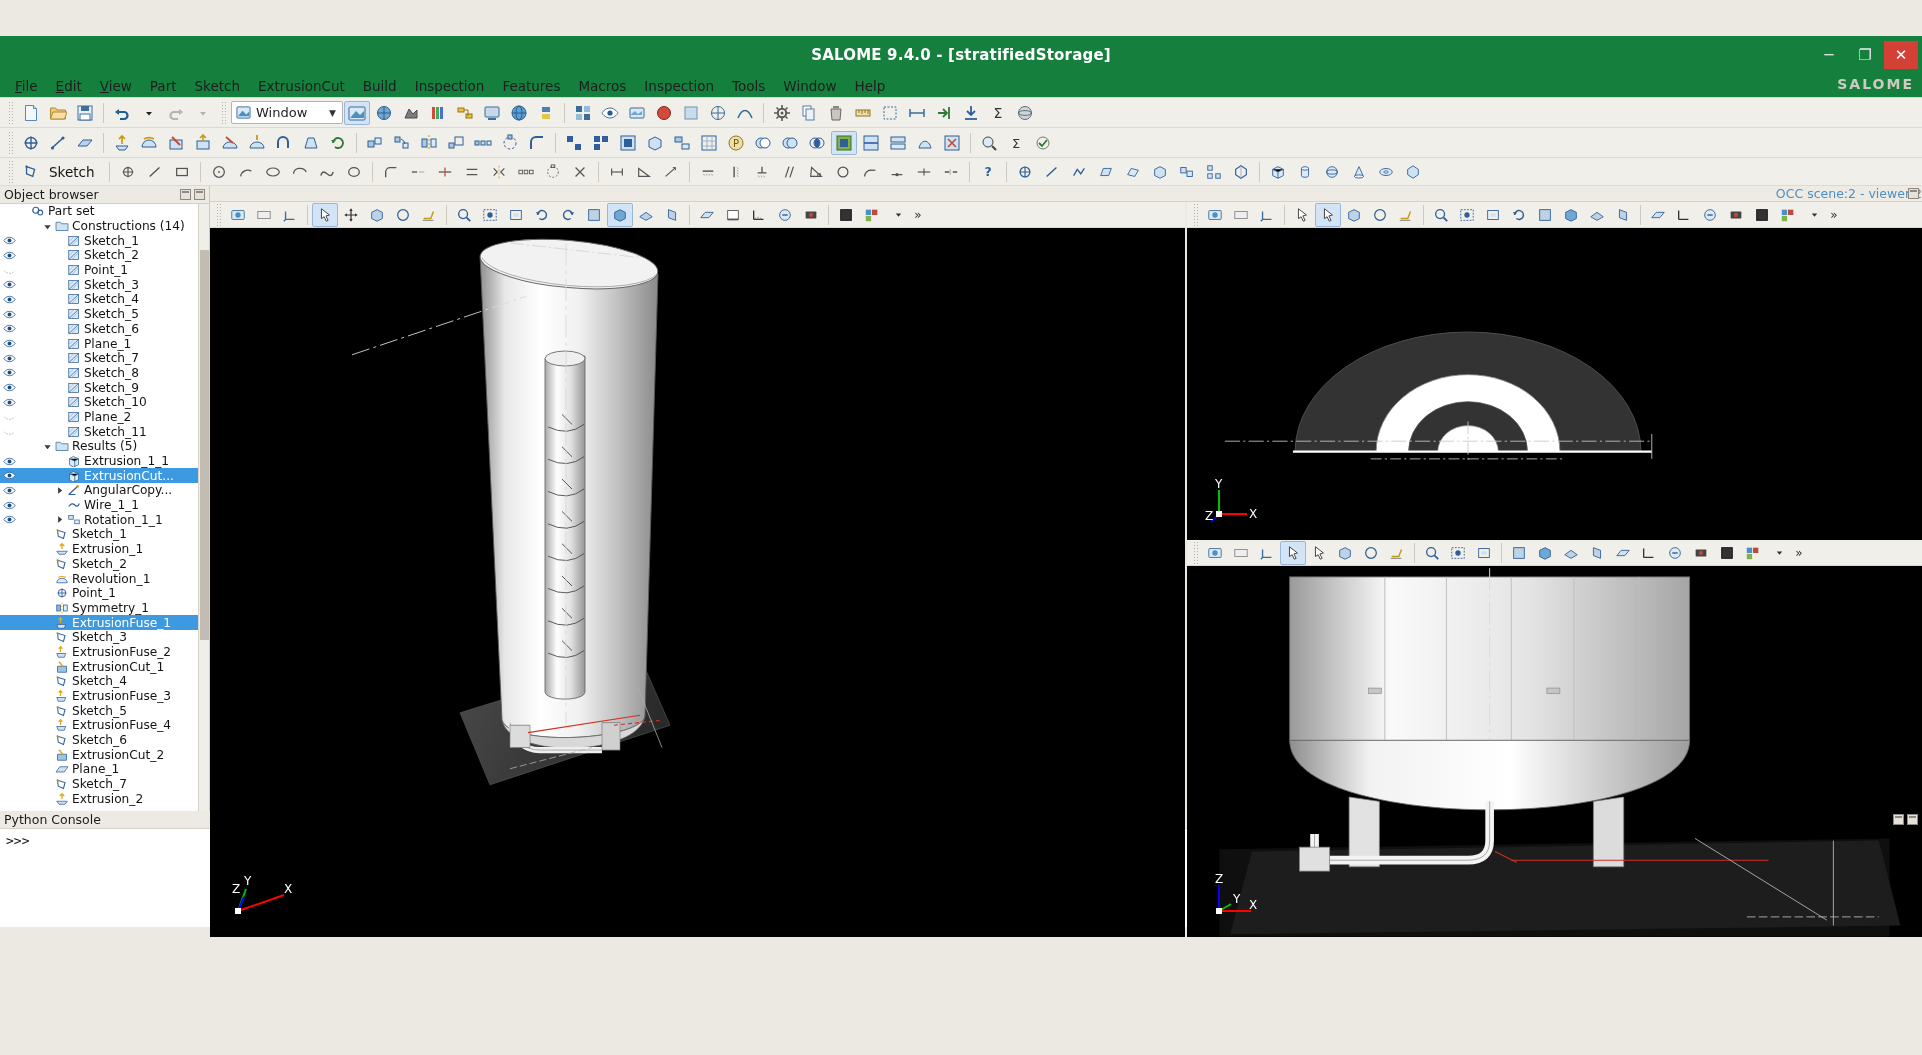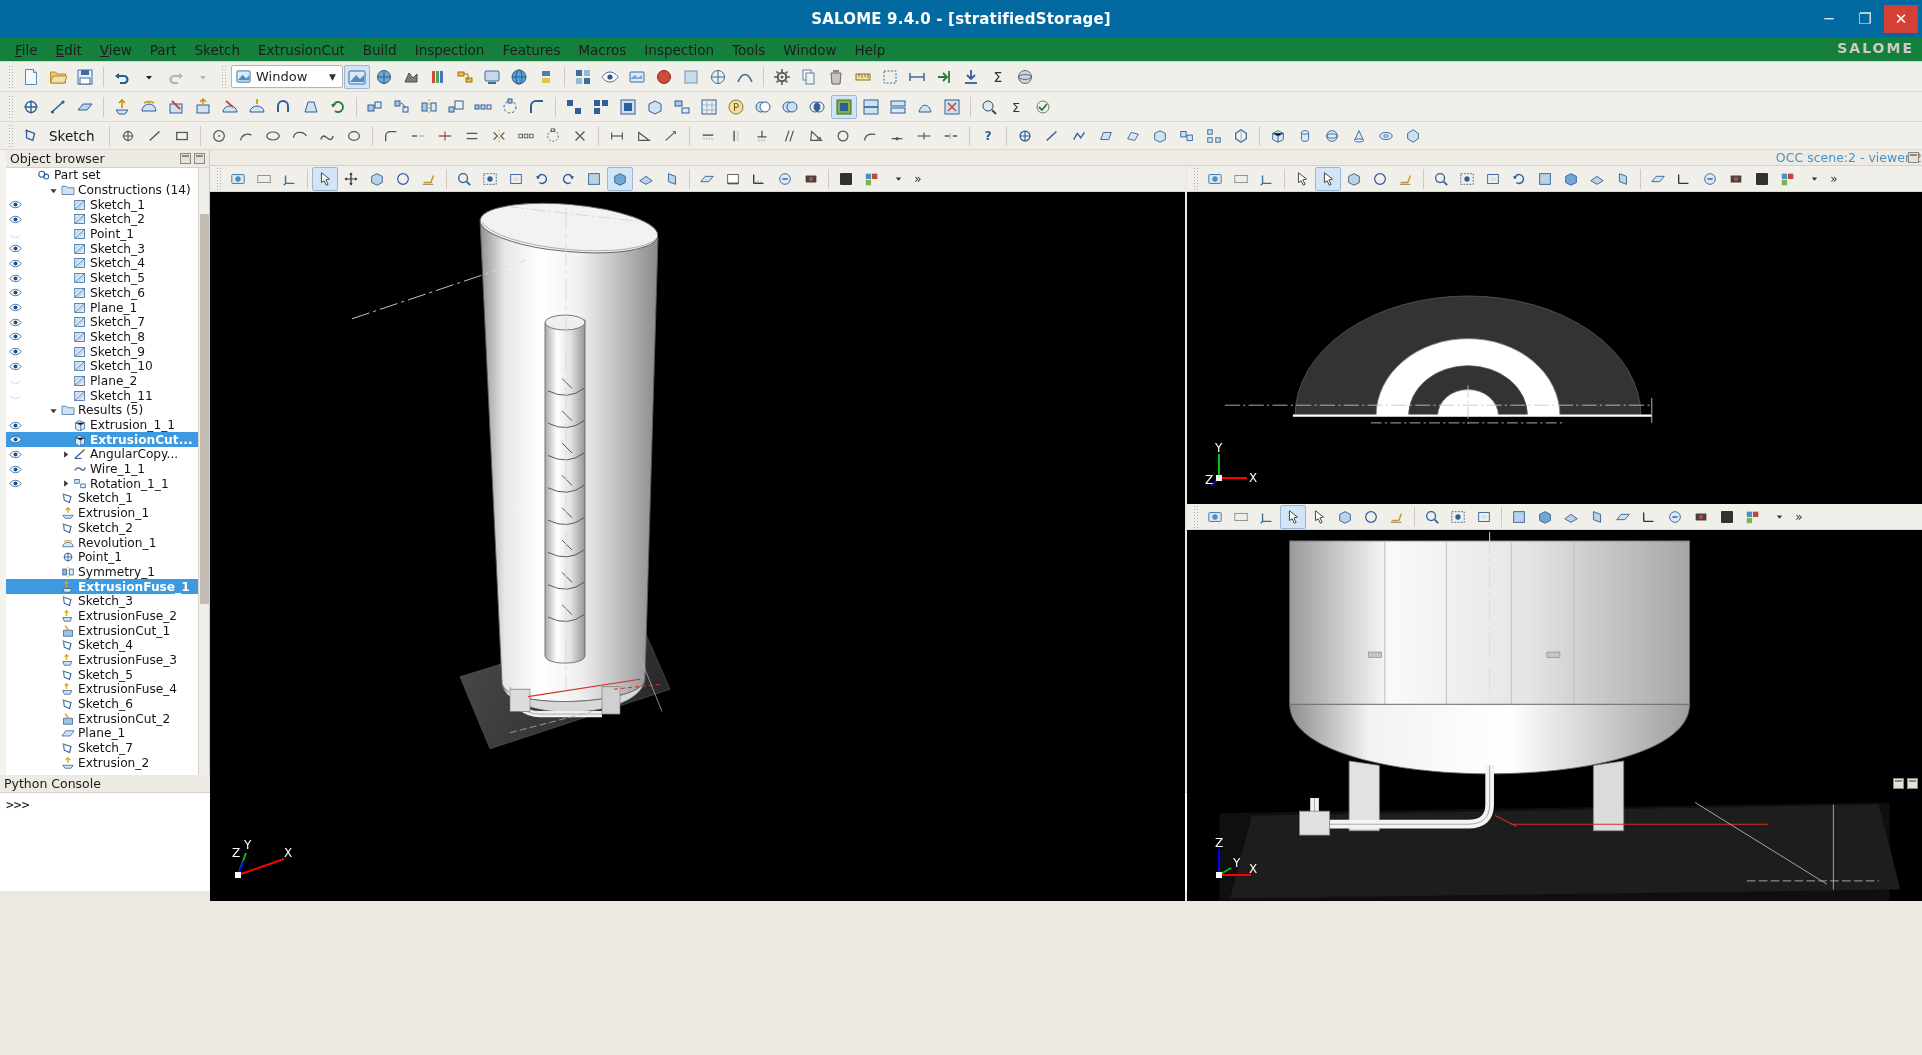"SALOME 9.4.0 - [stratifiedStorage]" .titlebar { background: #0369a1 -> #15803d; margin-top: none -> 36px }
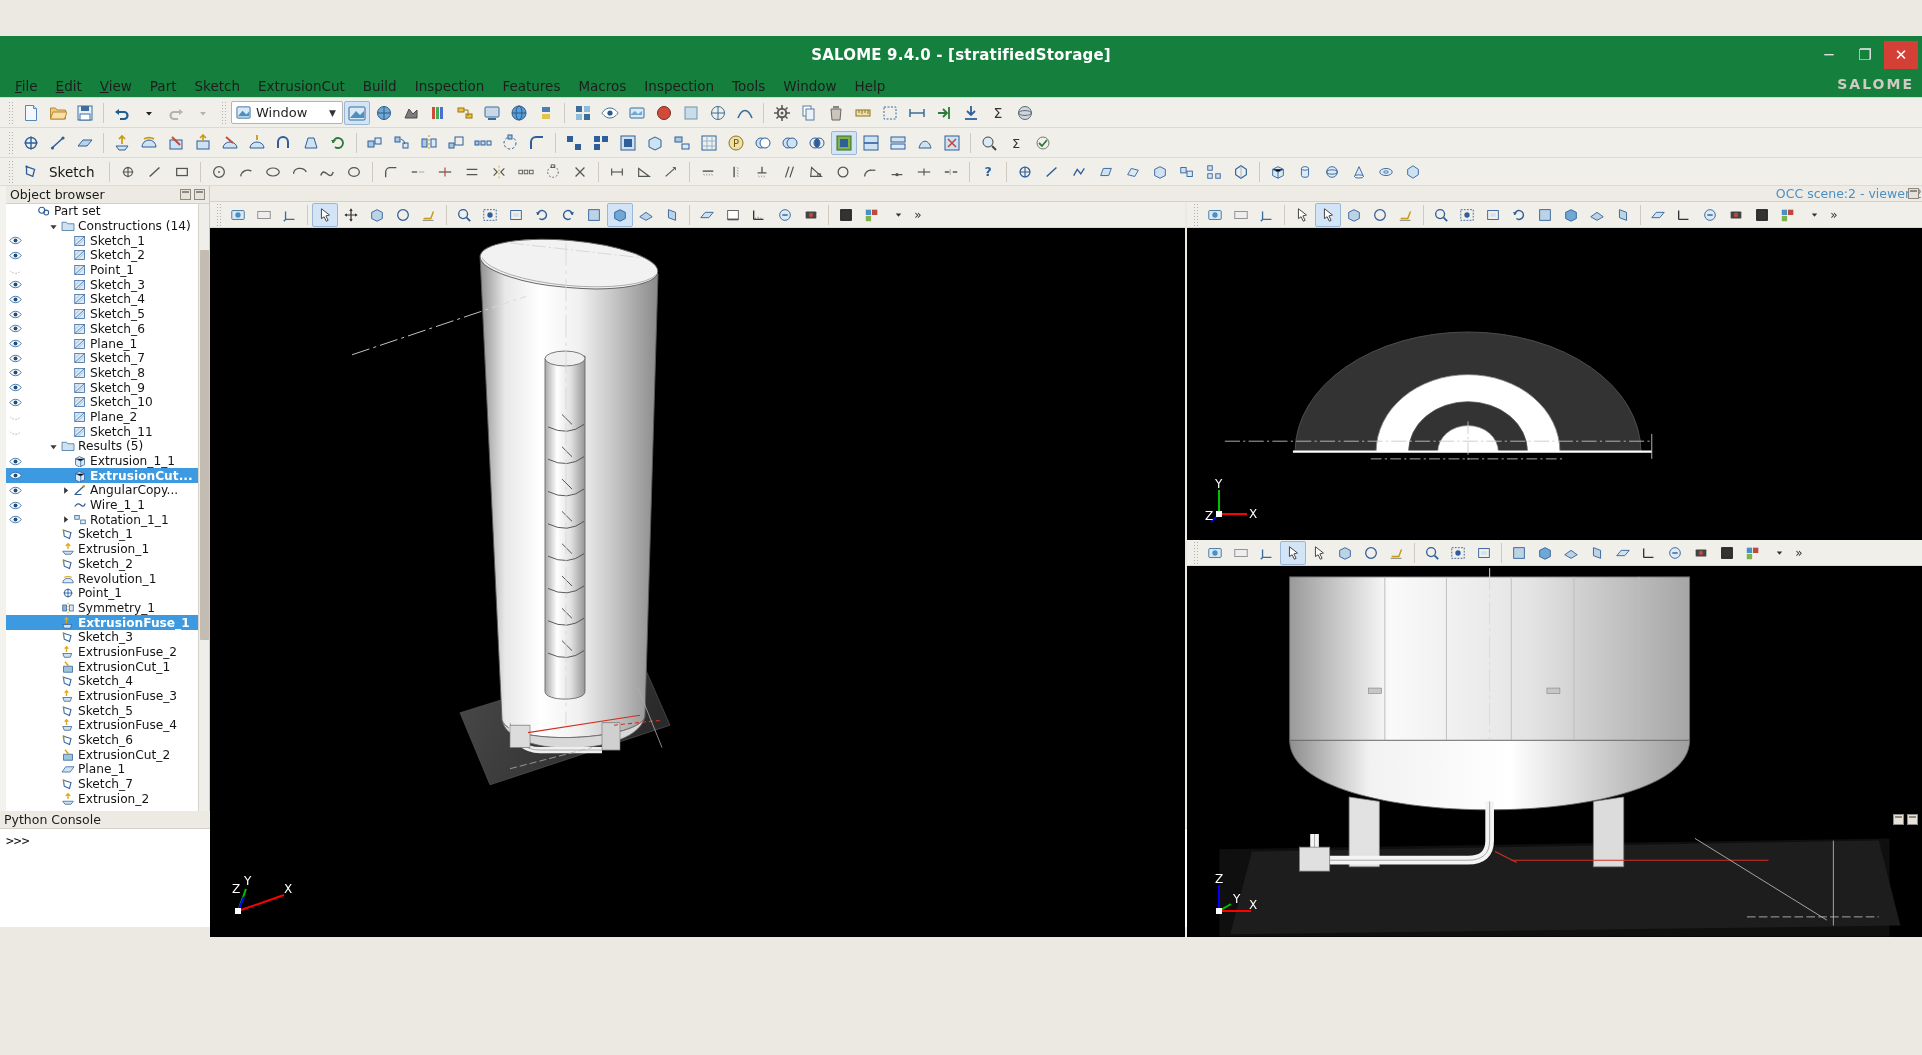"Object browser" .objbrowser { padding-left: 6px -> none }
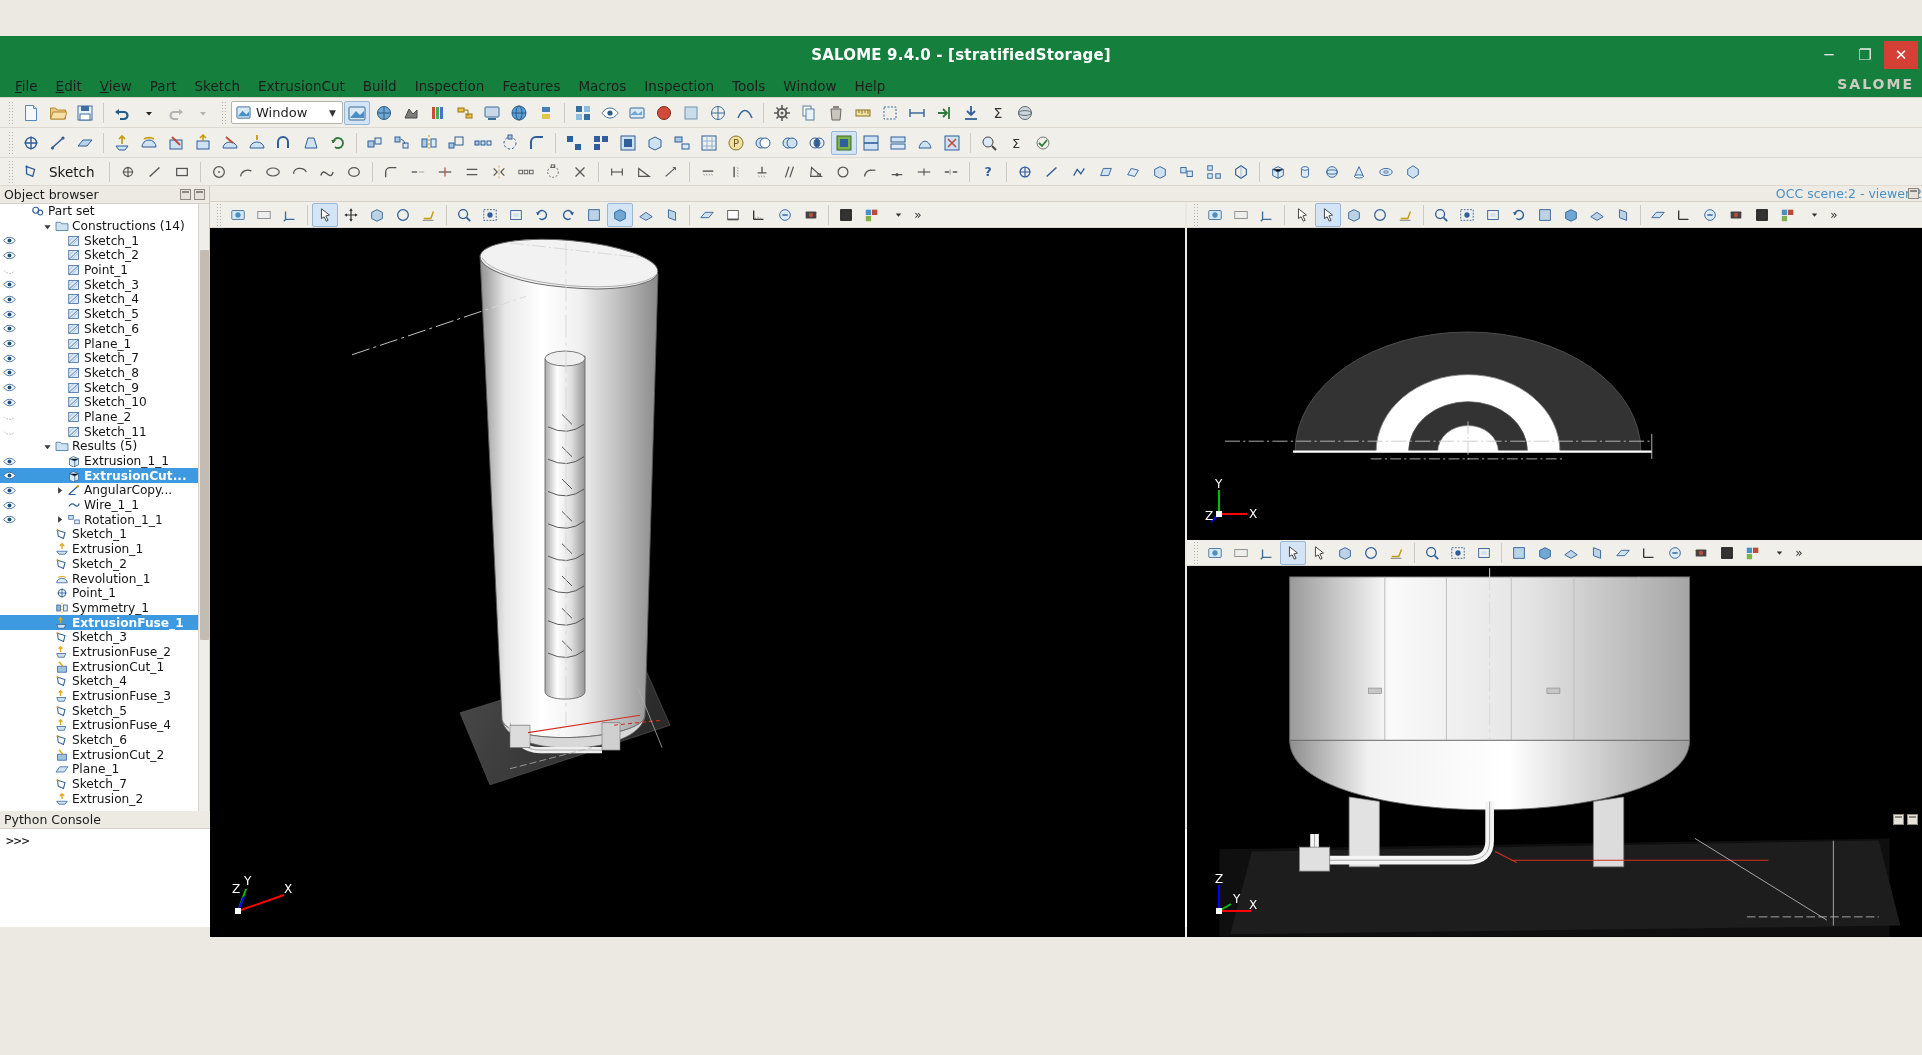"ExtrusionCut..." .trow.sel { font-weight: bold -> none }
